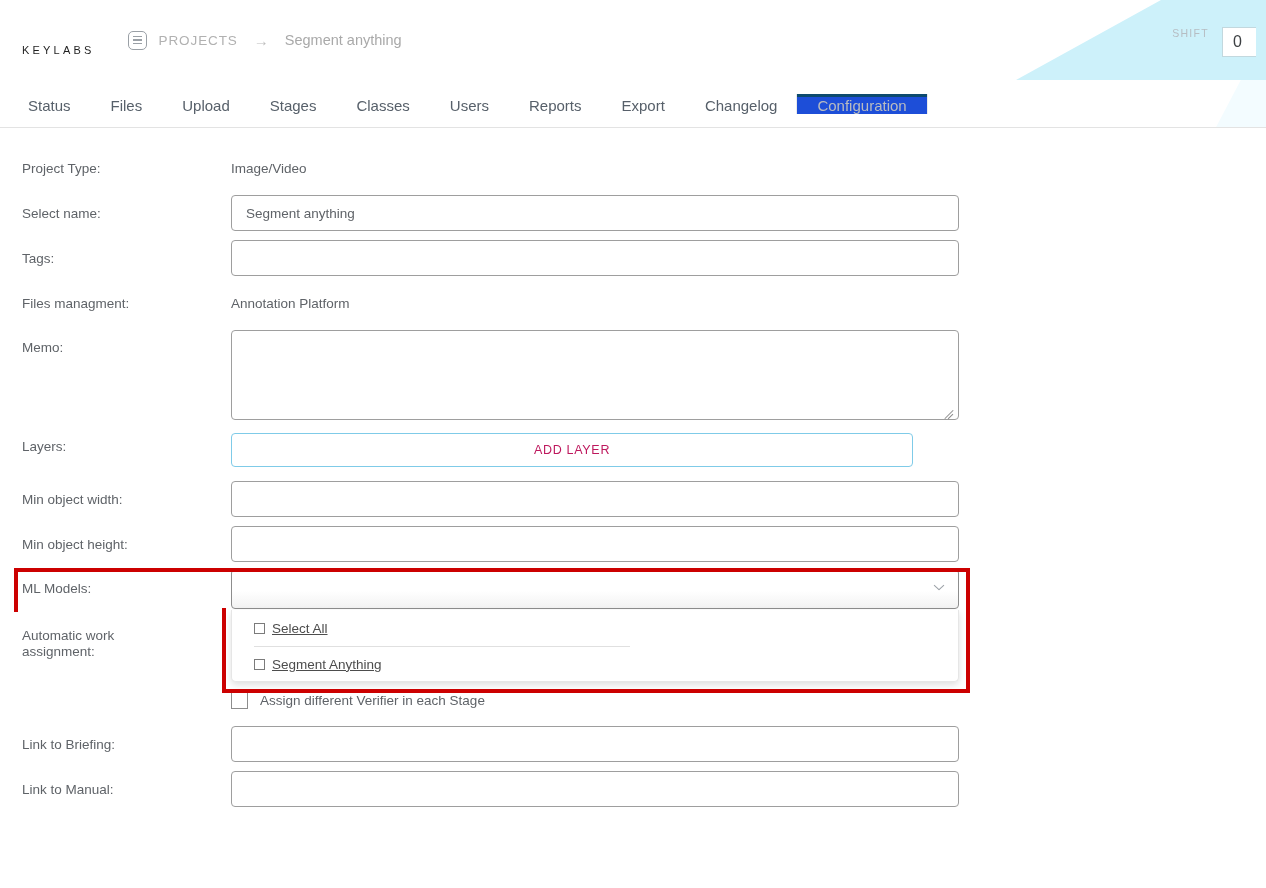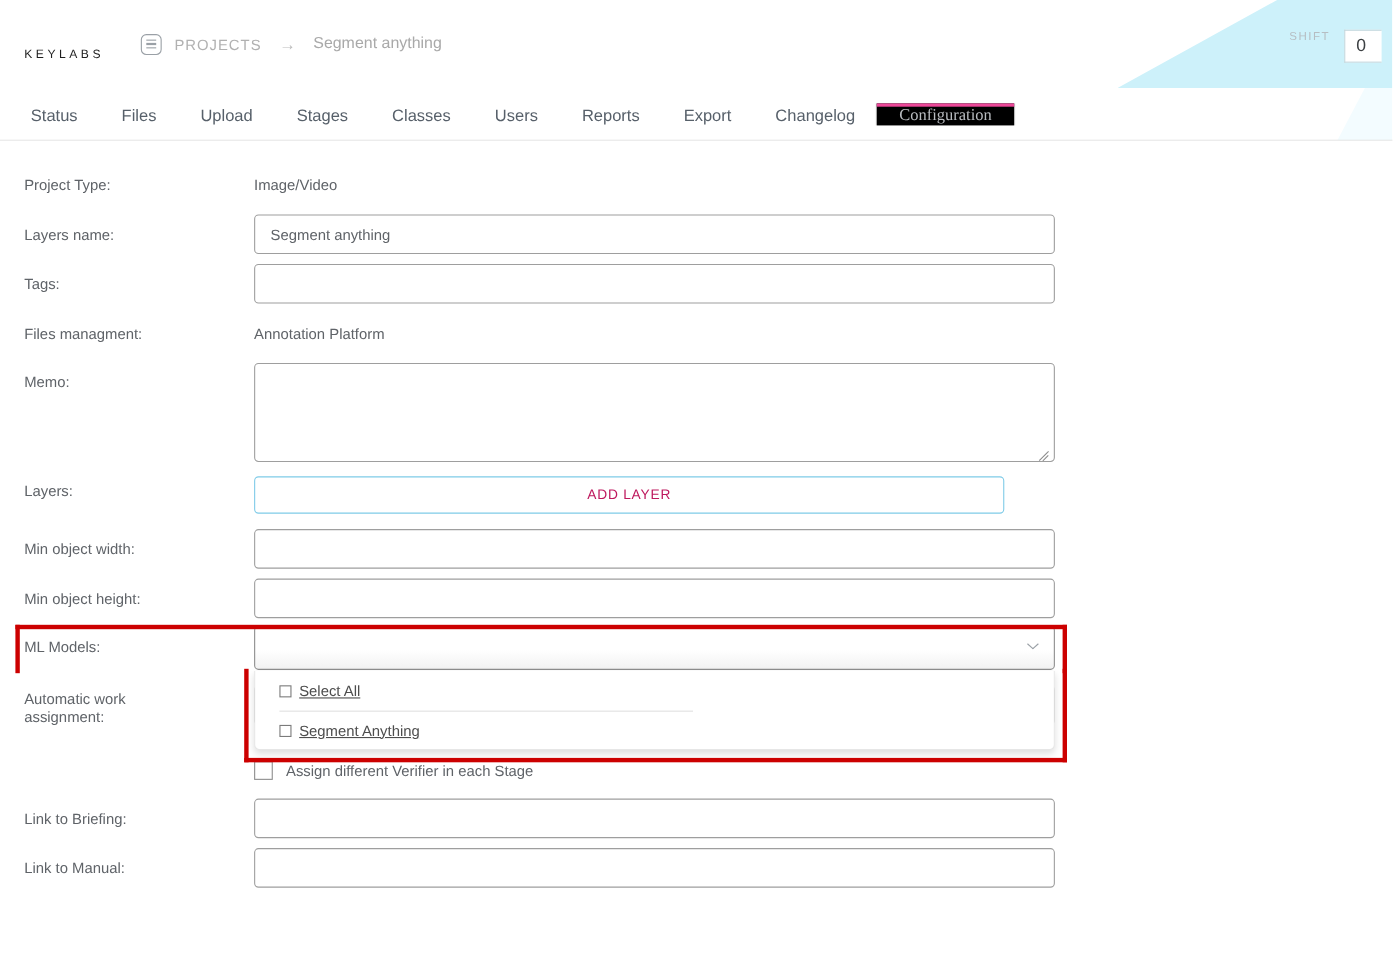"Configuration" .tab.active { background: #000000 -> #1d4ed8; border-top: 3px solid #ec4899 -> 3px solid #0c4a6e; font-family: Liberation Serif, serif -> none }
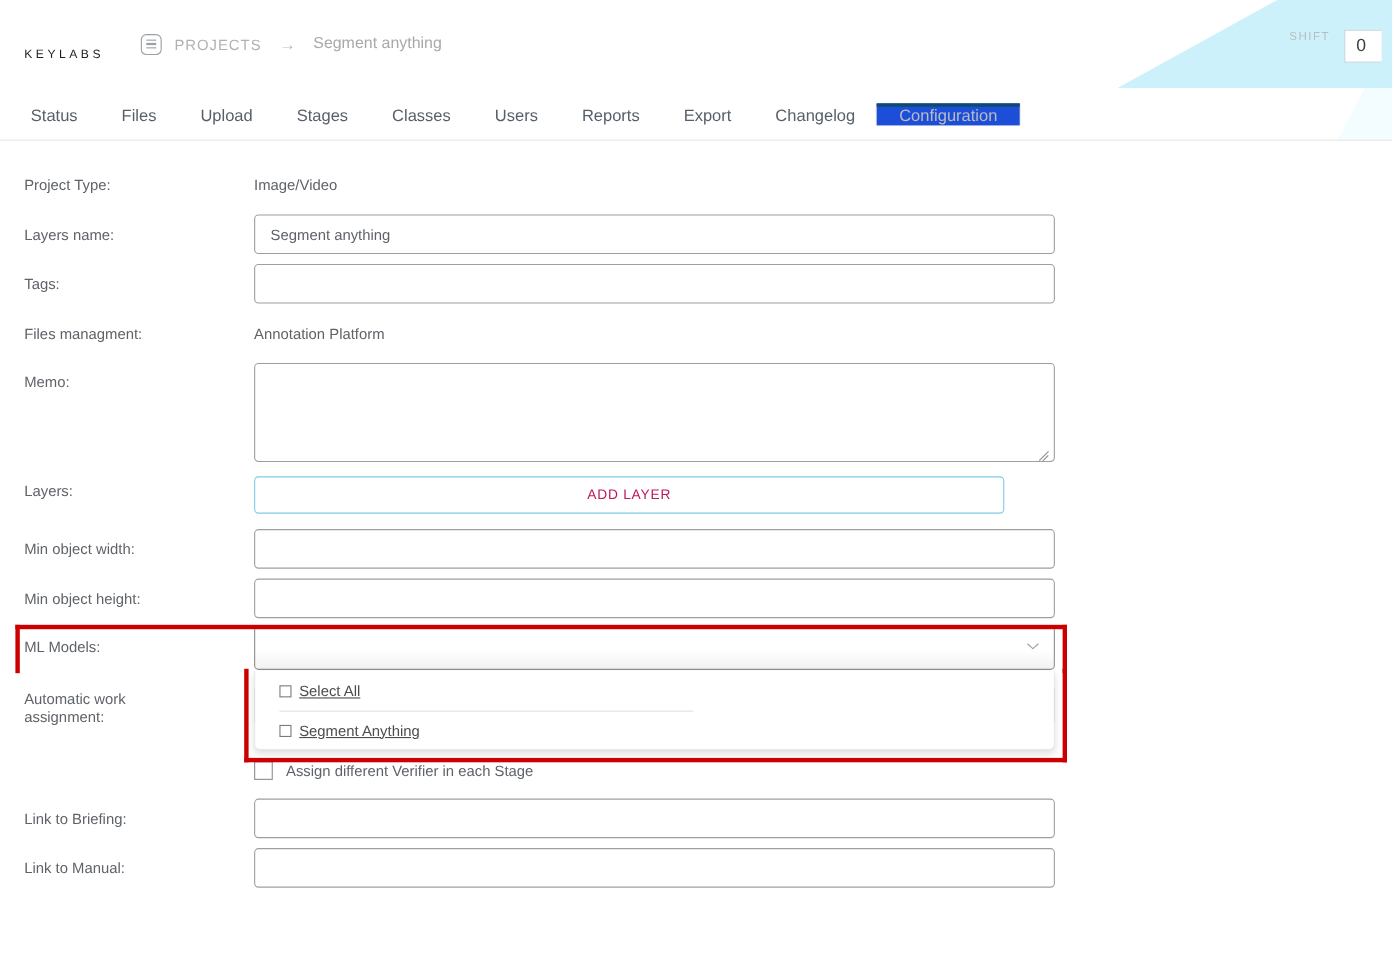"Layers name:" div.lbl { text: Layers -> Select }
